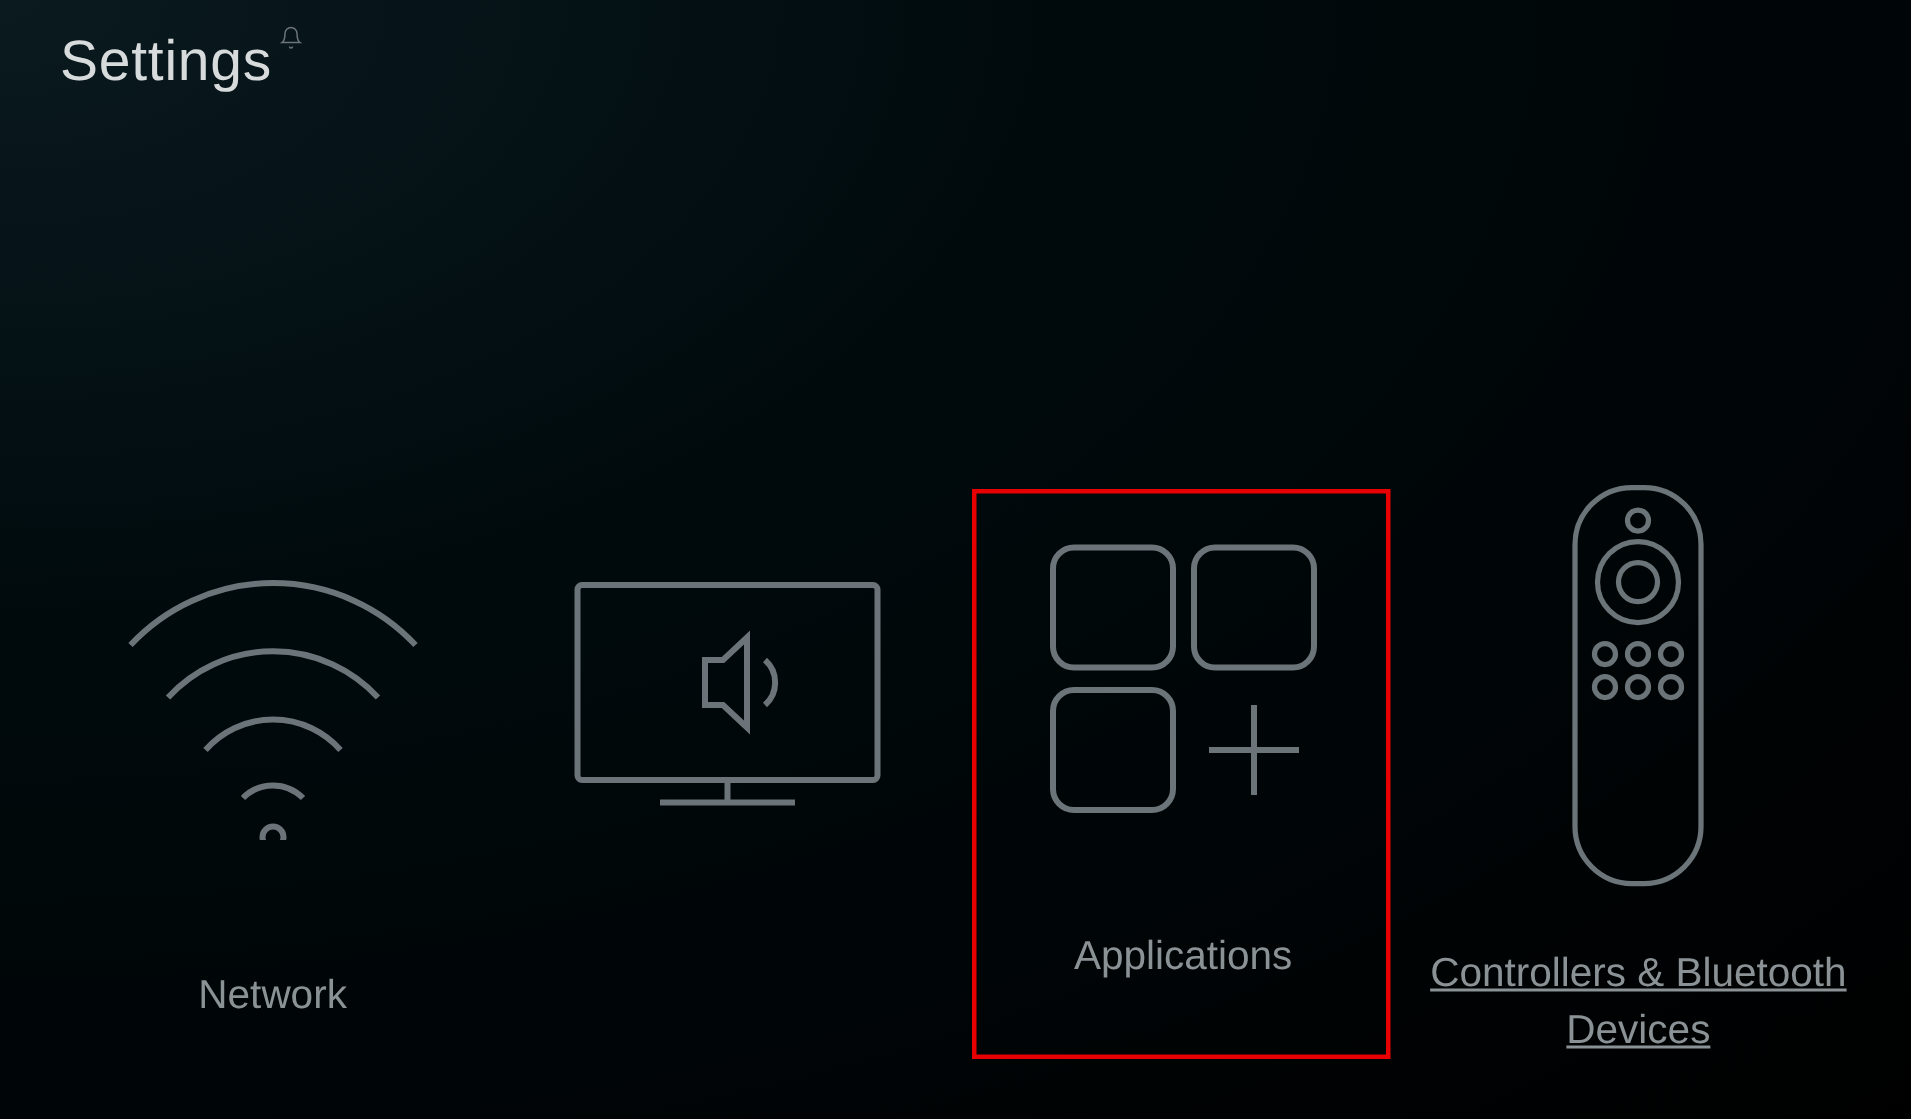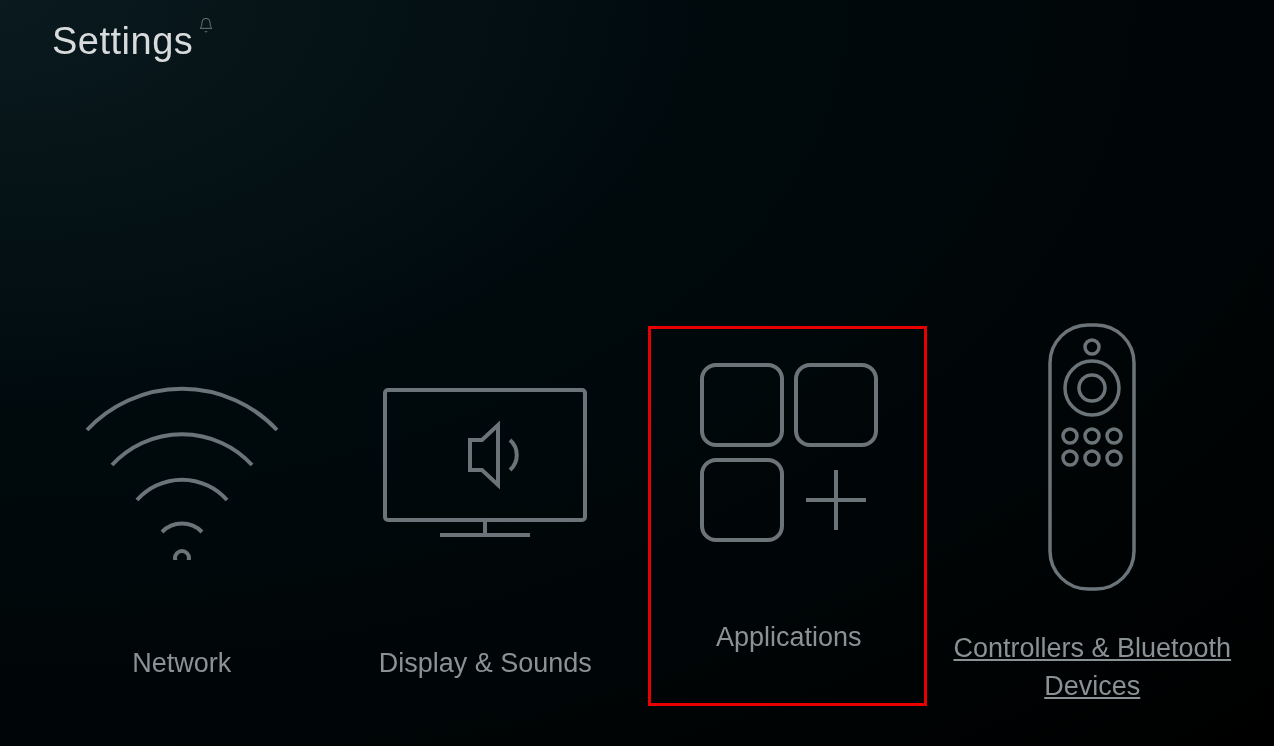"Settings" .header { left: 52px -> 40px }
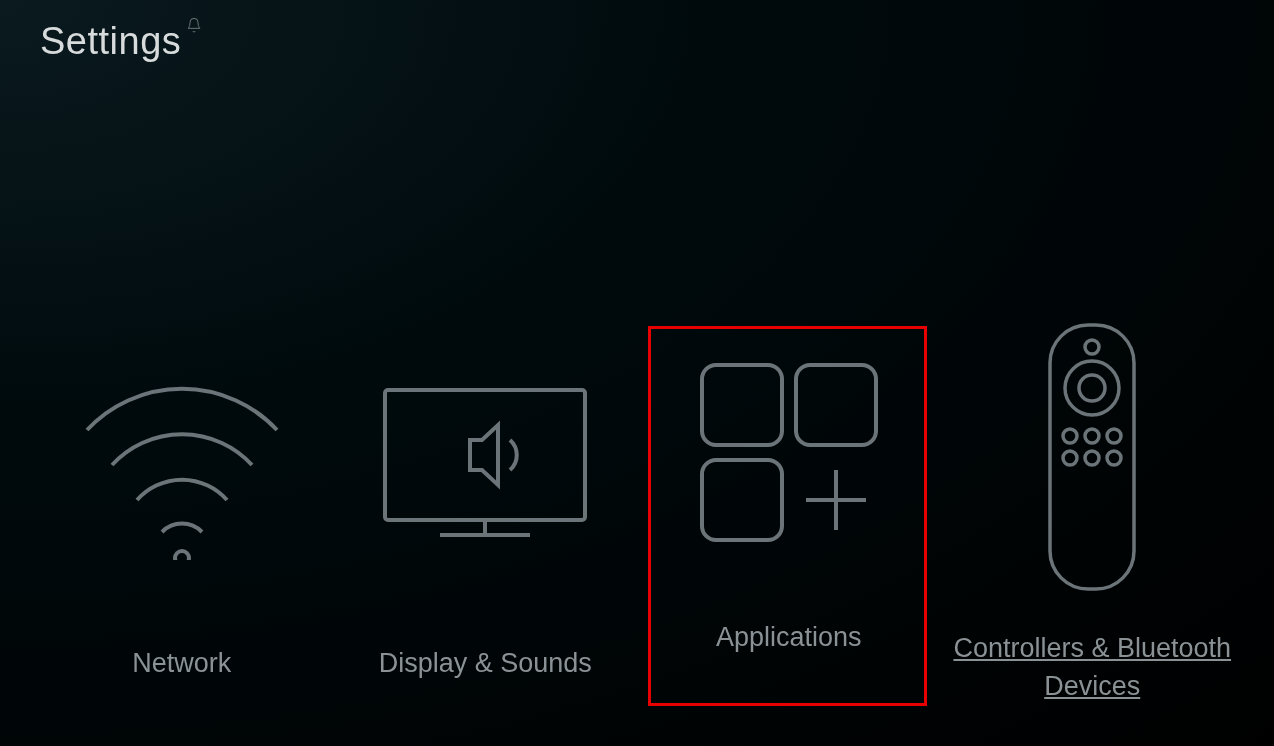"Display & Sounds" div.tile-label { html: <div>Display &amp; Sounds</div> -> none }
